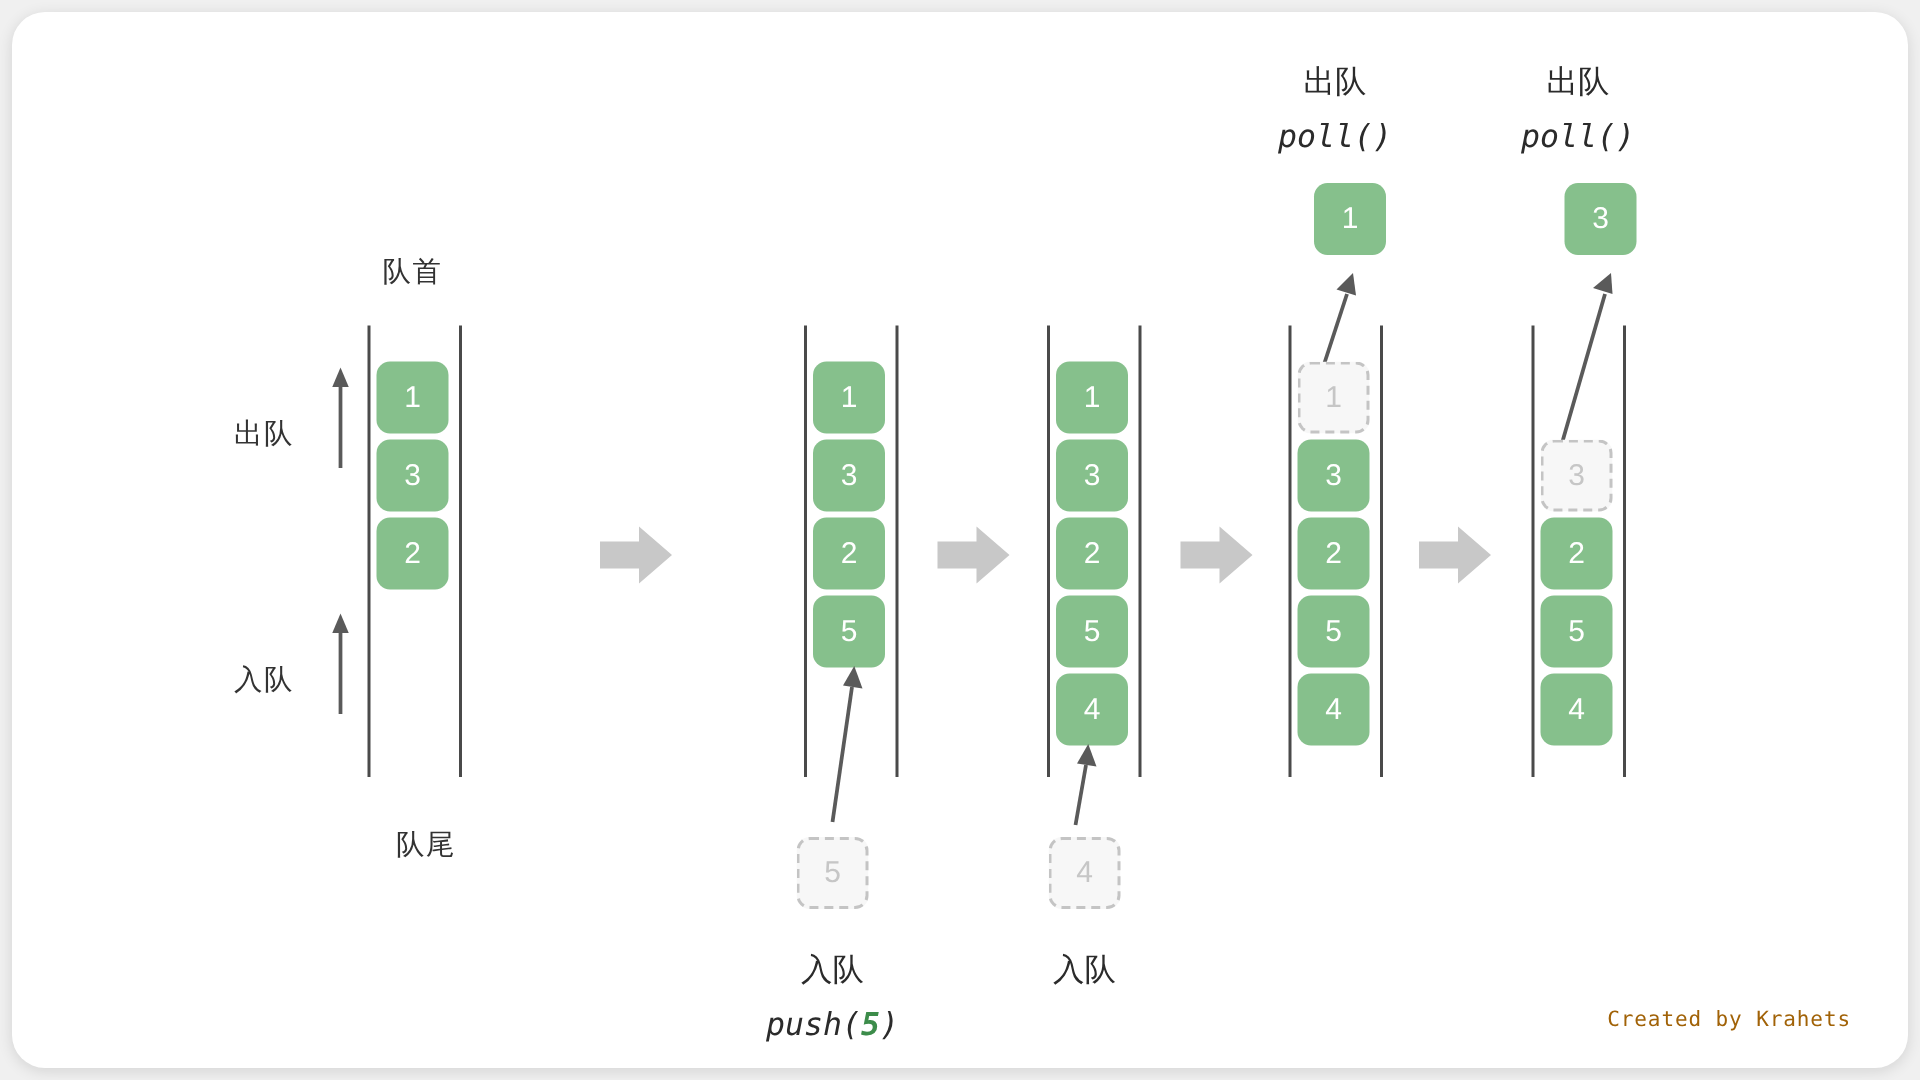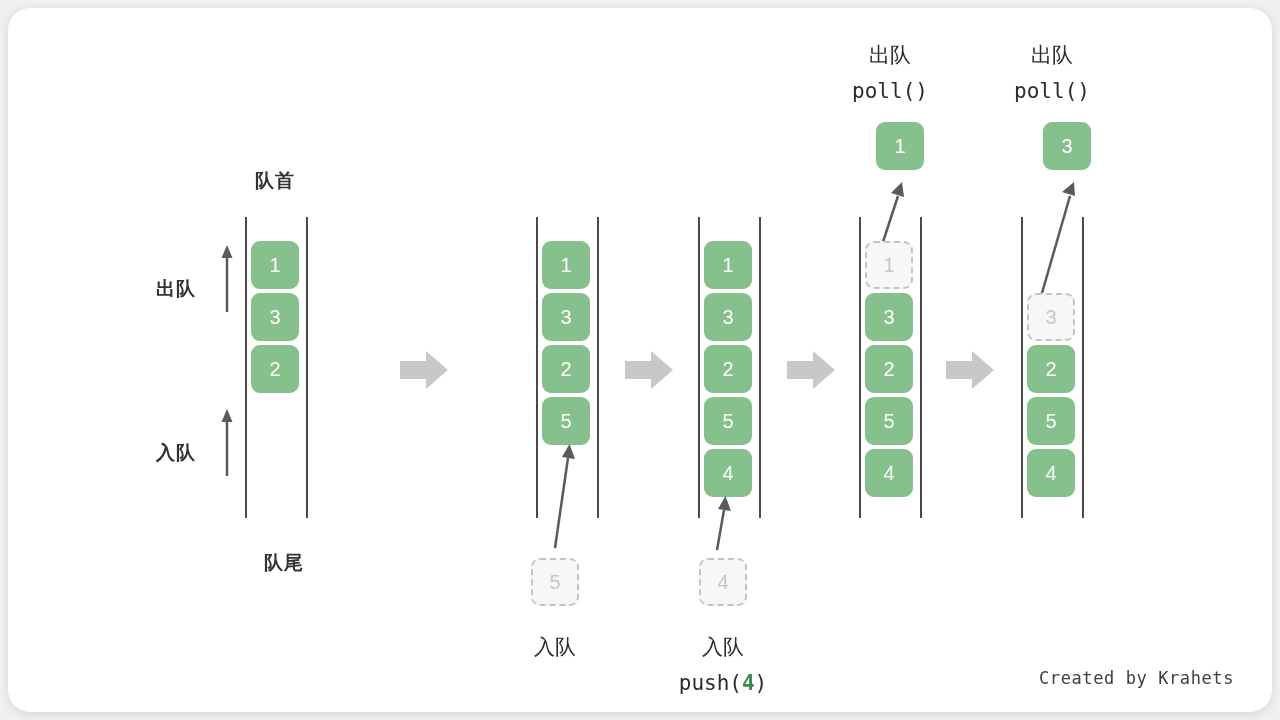"poll()" .op-label .mono { font-style: none -> italic }
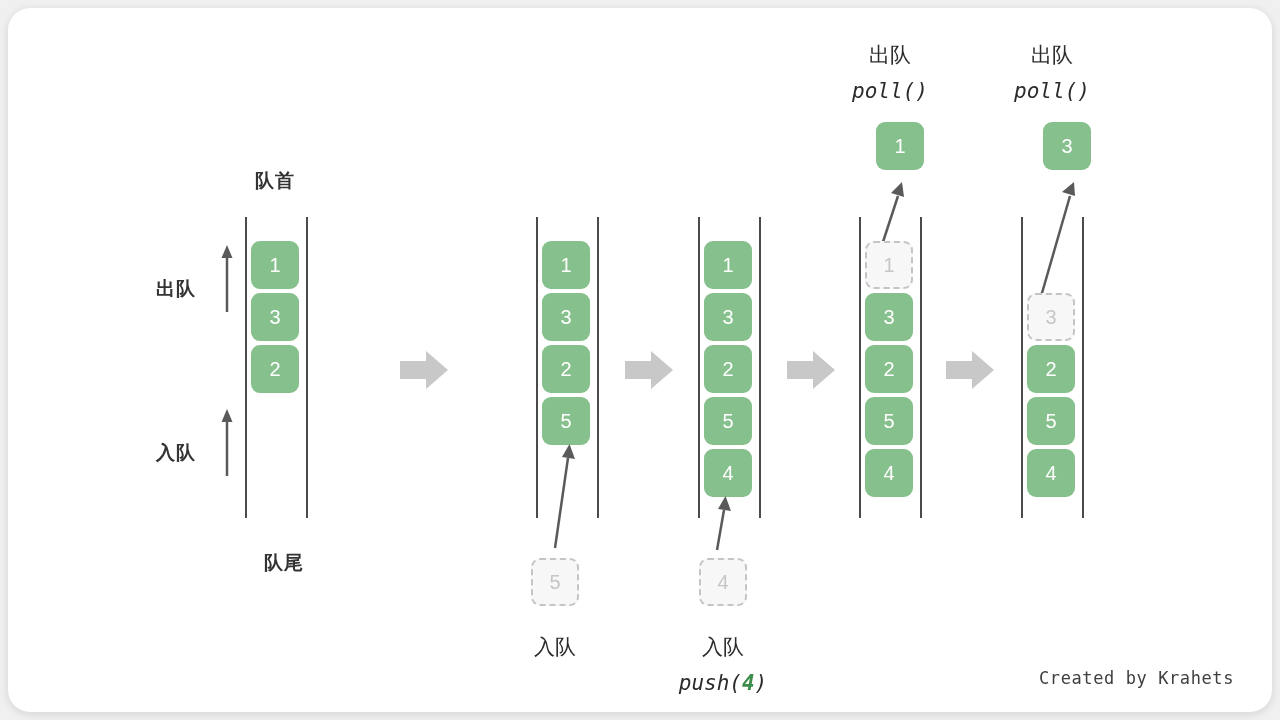"队首" .cn-bold { font-weight: bold -> normal }
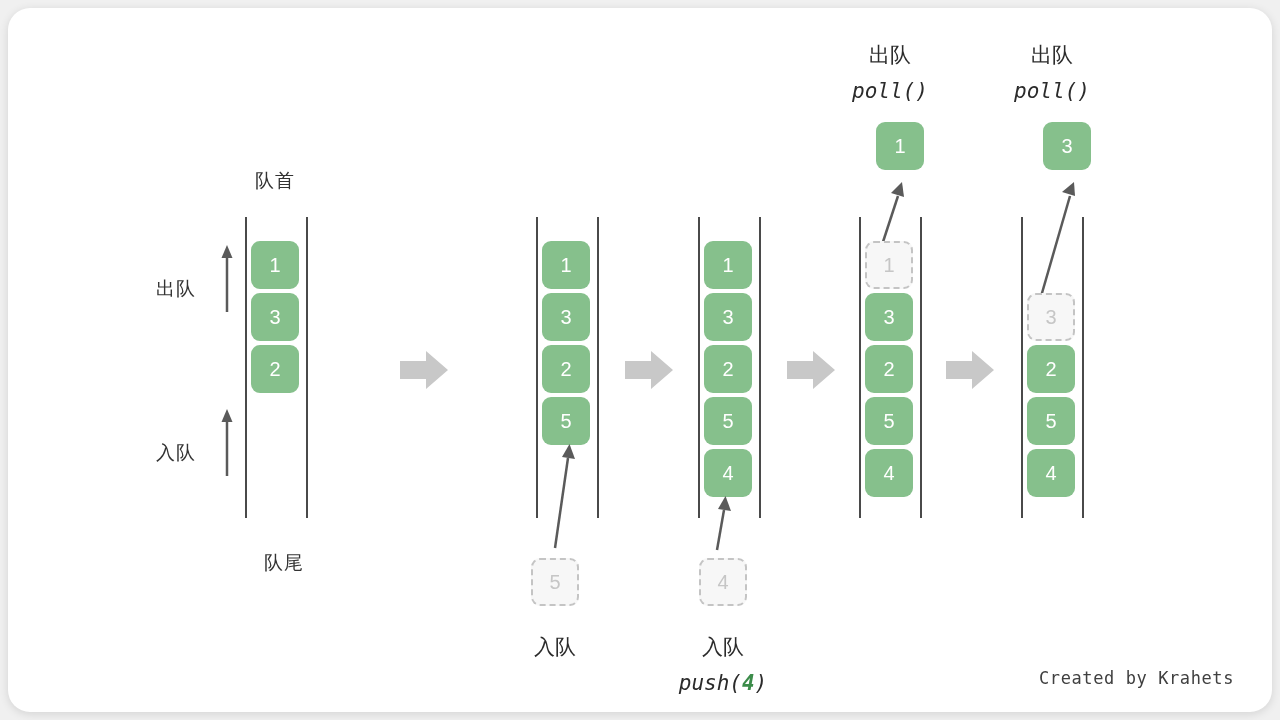"push(5)" div.mono { html: none -> <div><span>push(</span><span>5</span>)</div> }
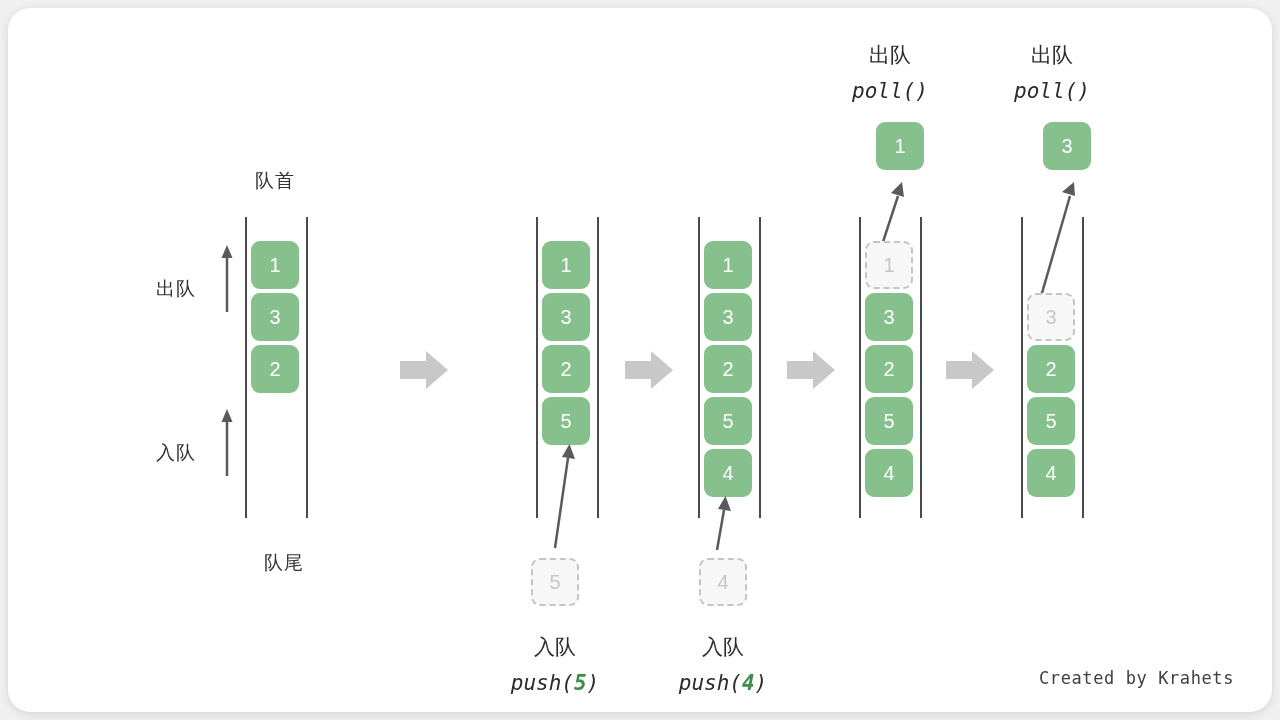"push(4)" div.mono { html: <div><span>push(</span><span>4</span>)</div> -> none }
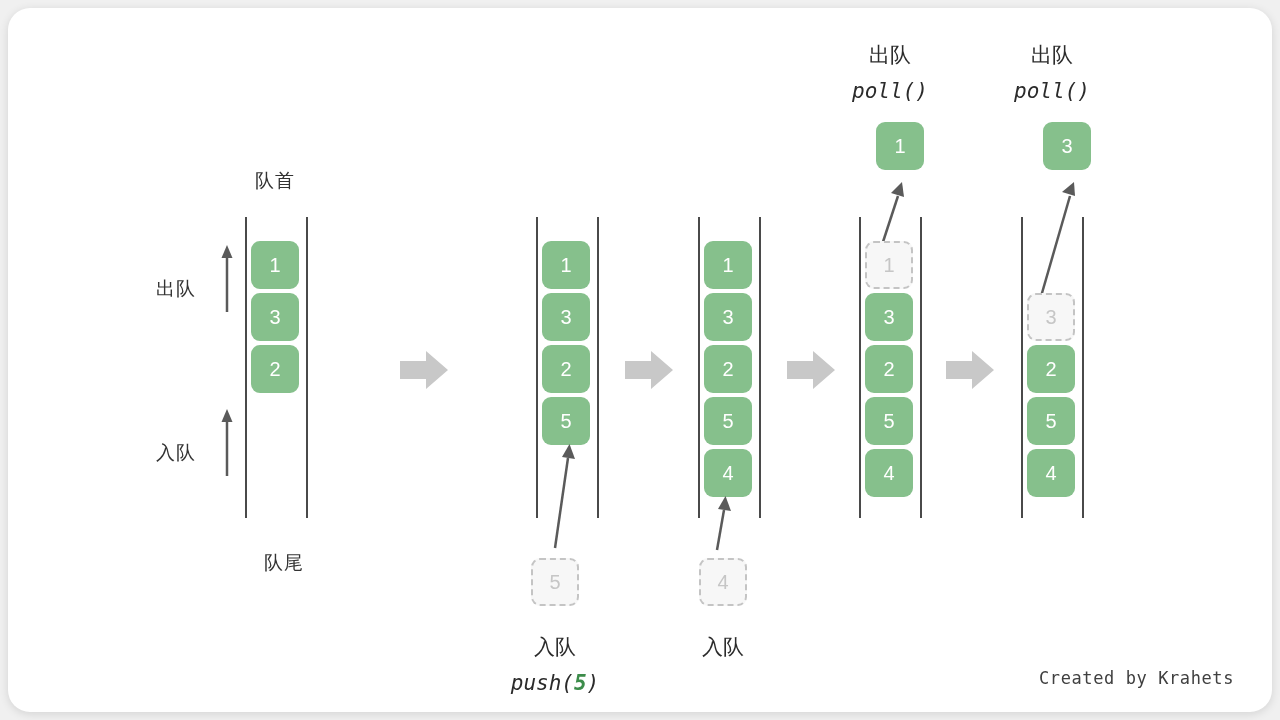"Created by Krahets" .credit { color: #404040 -> #a16207; font-size: 17px -> 14px }
